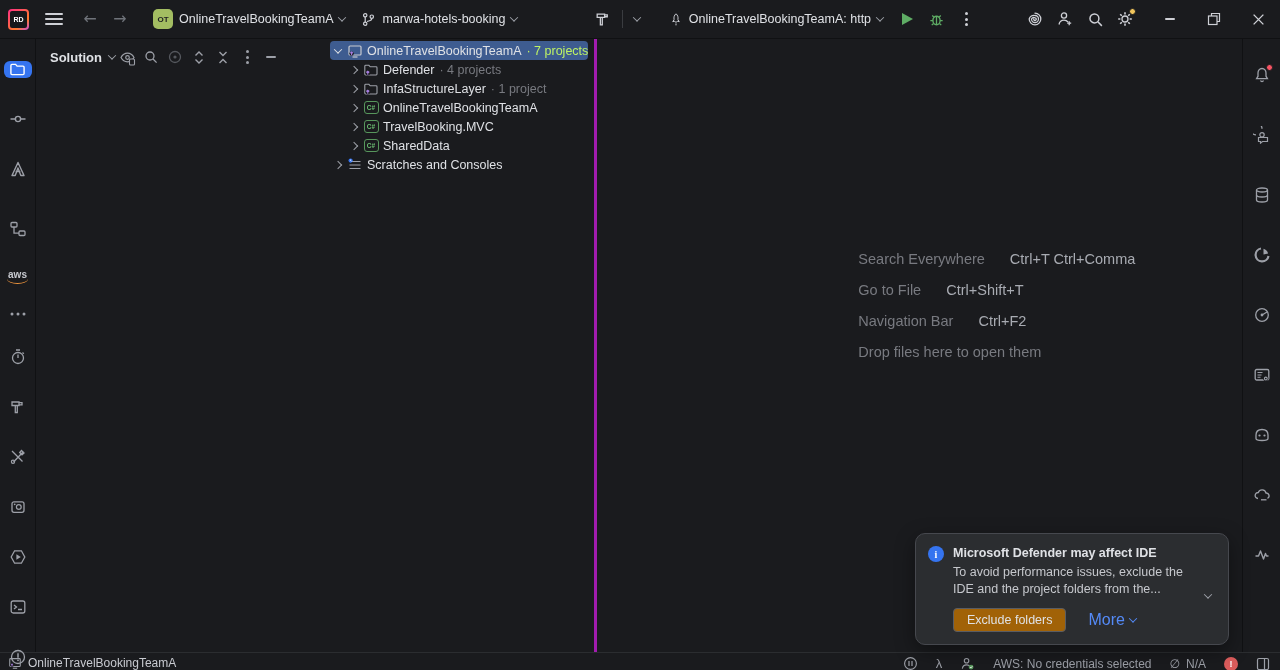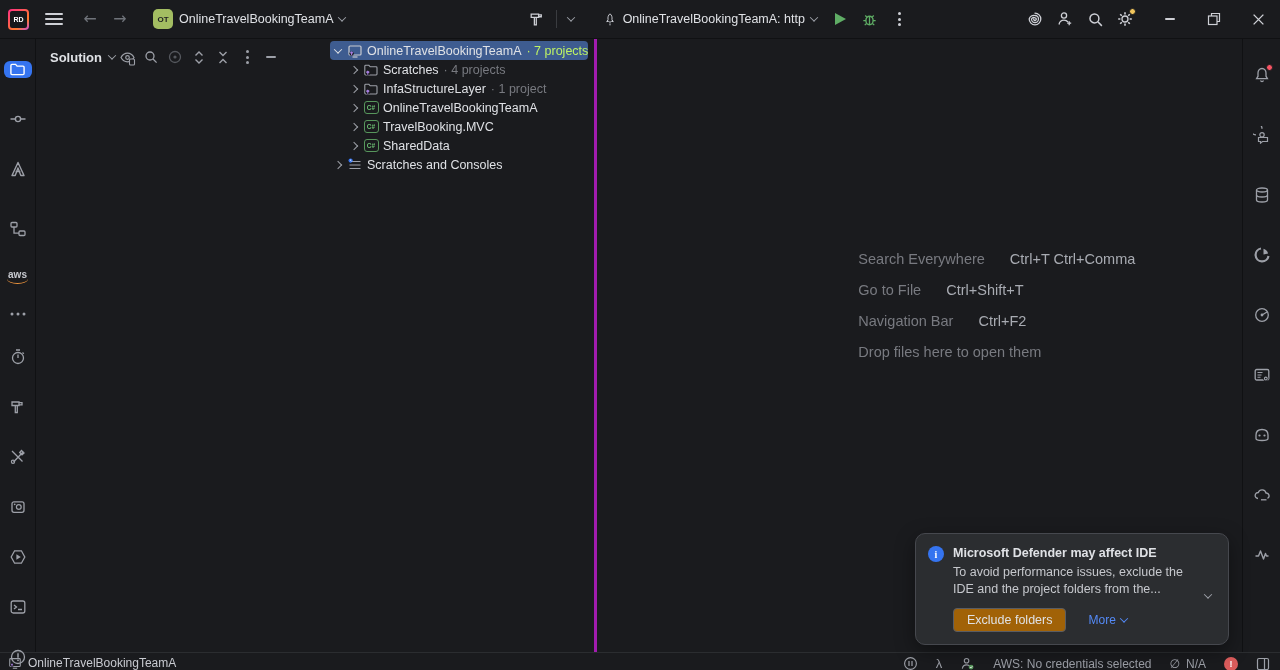"marwa-hotels-booking" div.widget { html: none -> <div> <svg> <circle></circle> <circle></circle> <circle></circle> <path></path> </svg> <span>marwa-hotels-booking</span> <span></span> </div> }
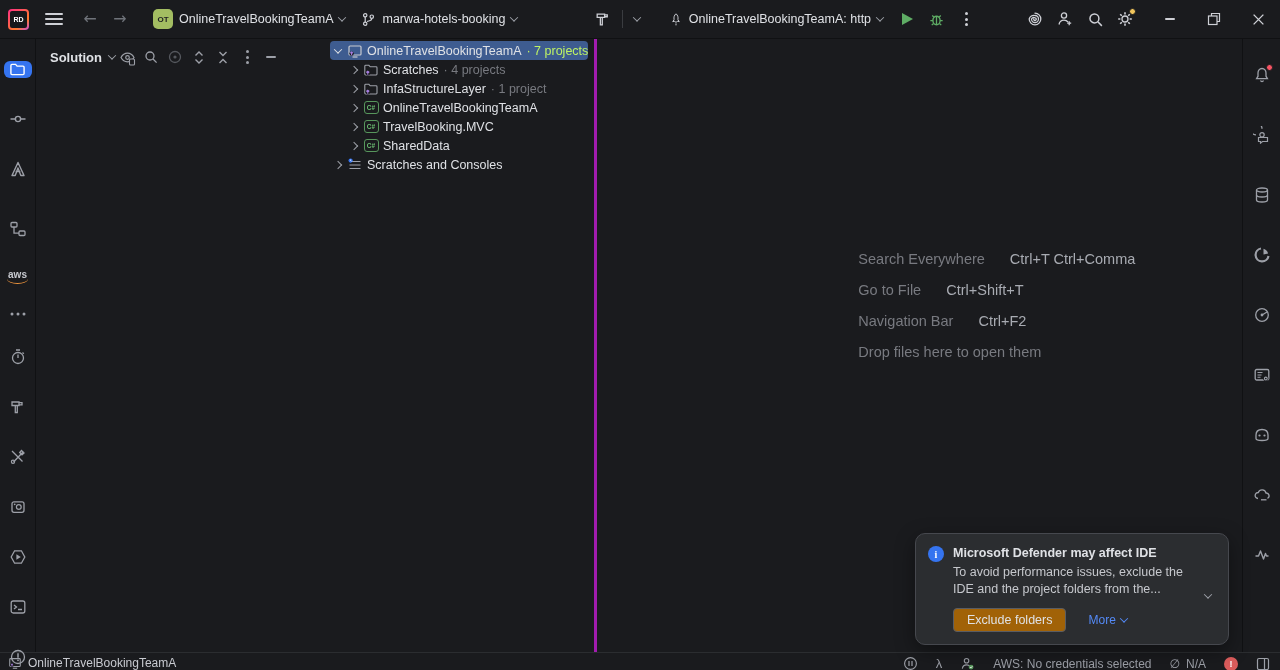"Scratches" span.tlabel { text: Scratches -> Defender }
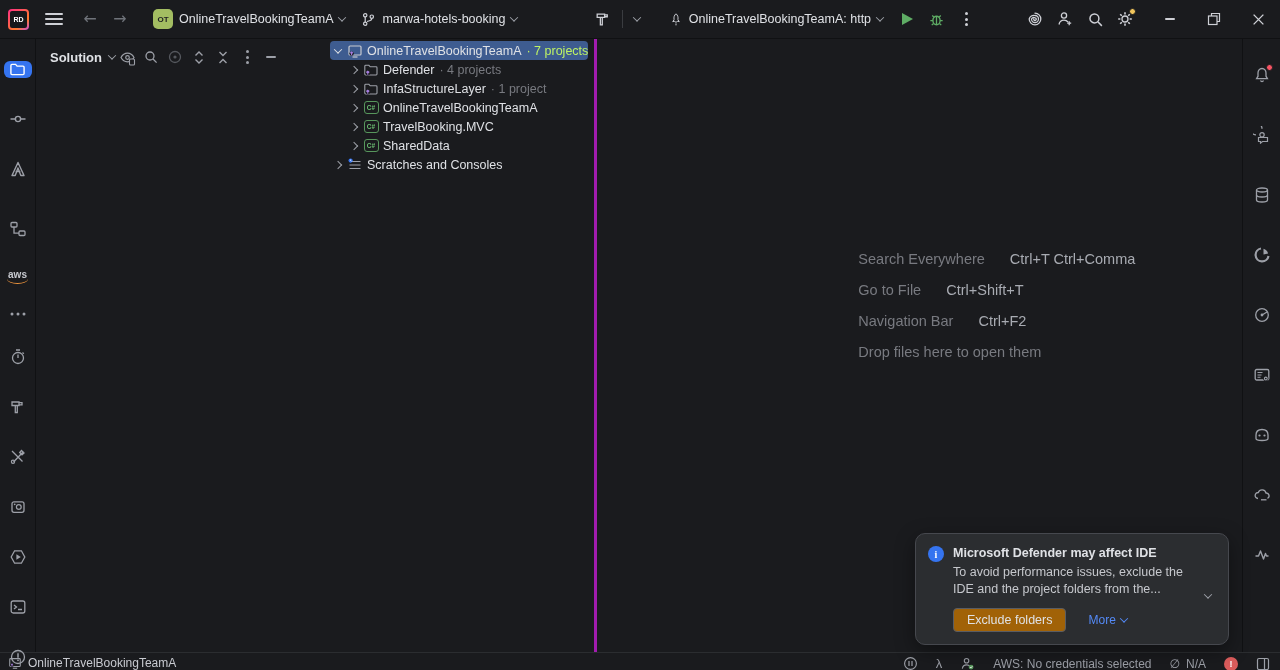"More" .link { font-size: 12px -> 16px }
